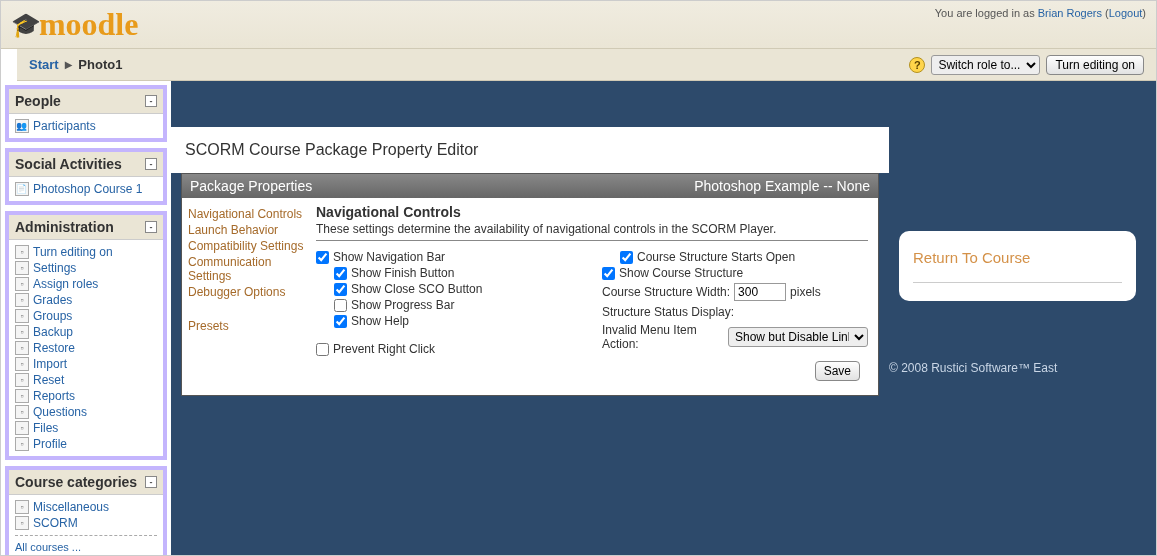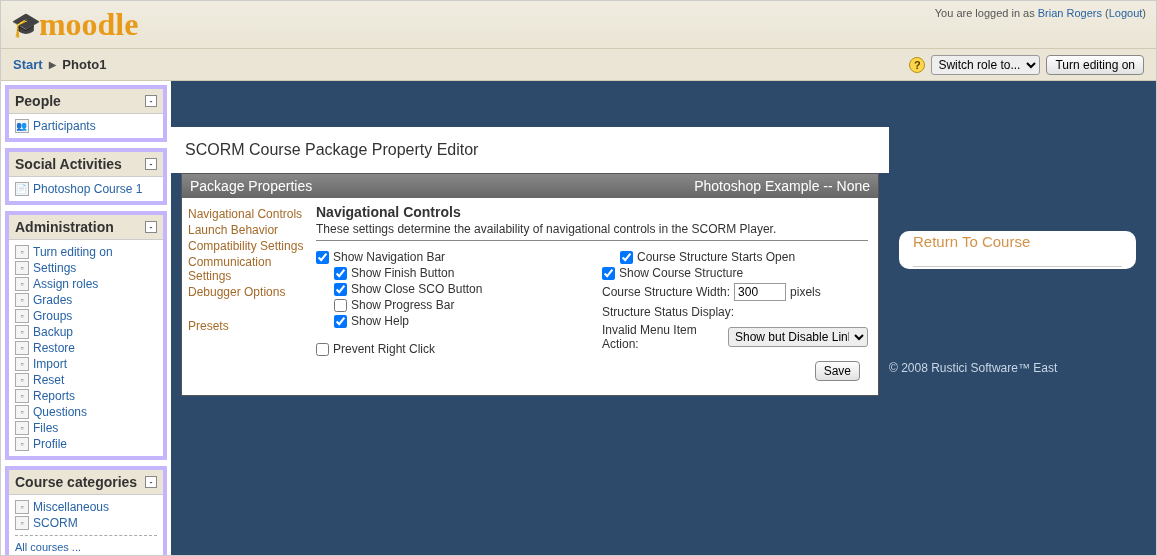"Start" .breadcrumb-bar { margin-left: none -> 16px }
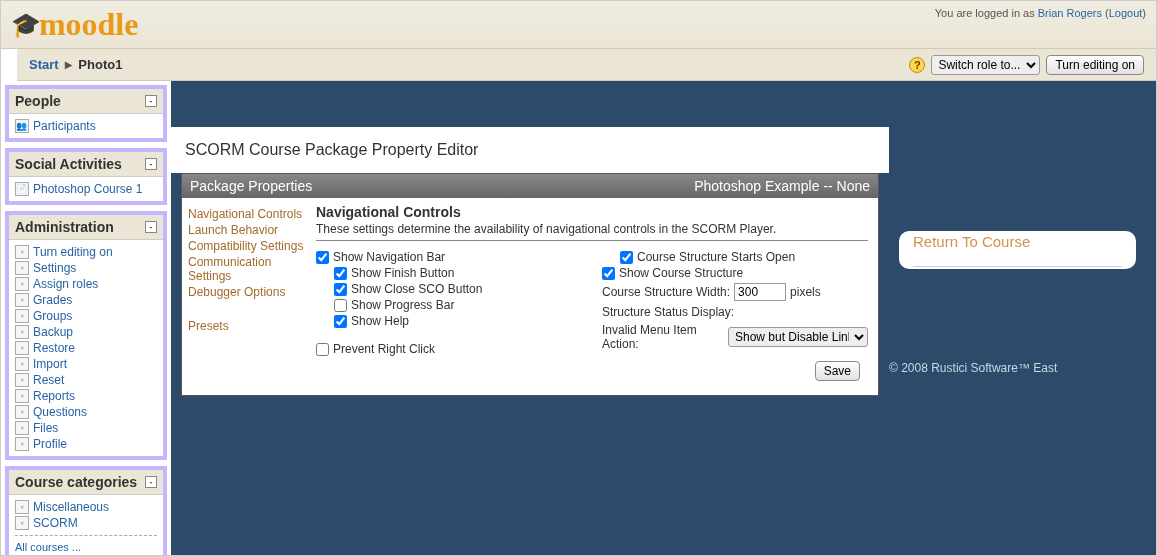"Return To Course" .return-card { padding: 2px 14px -> 18px 14px }
